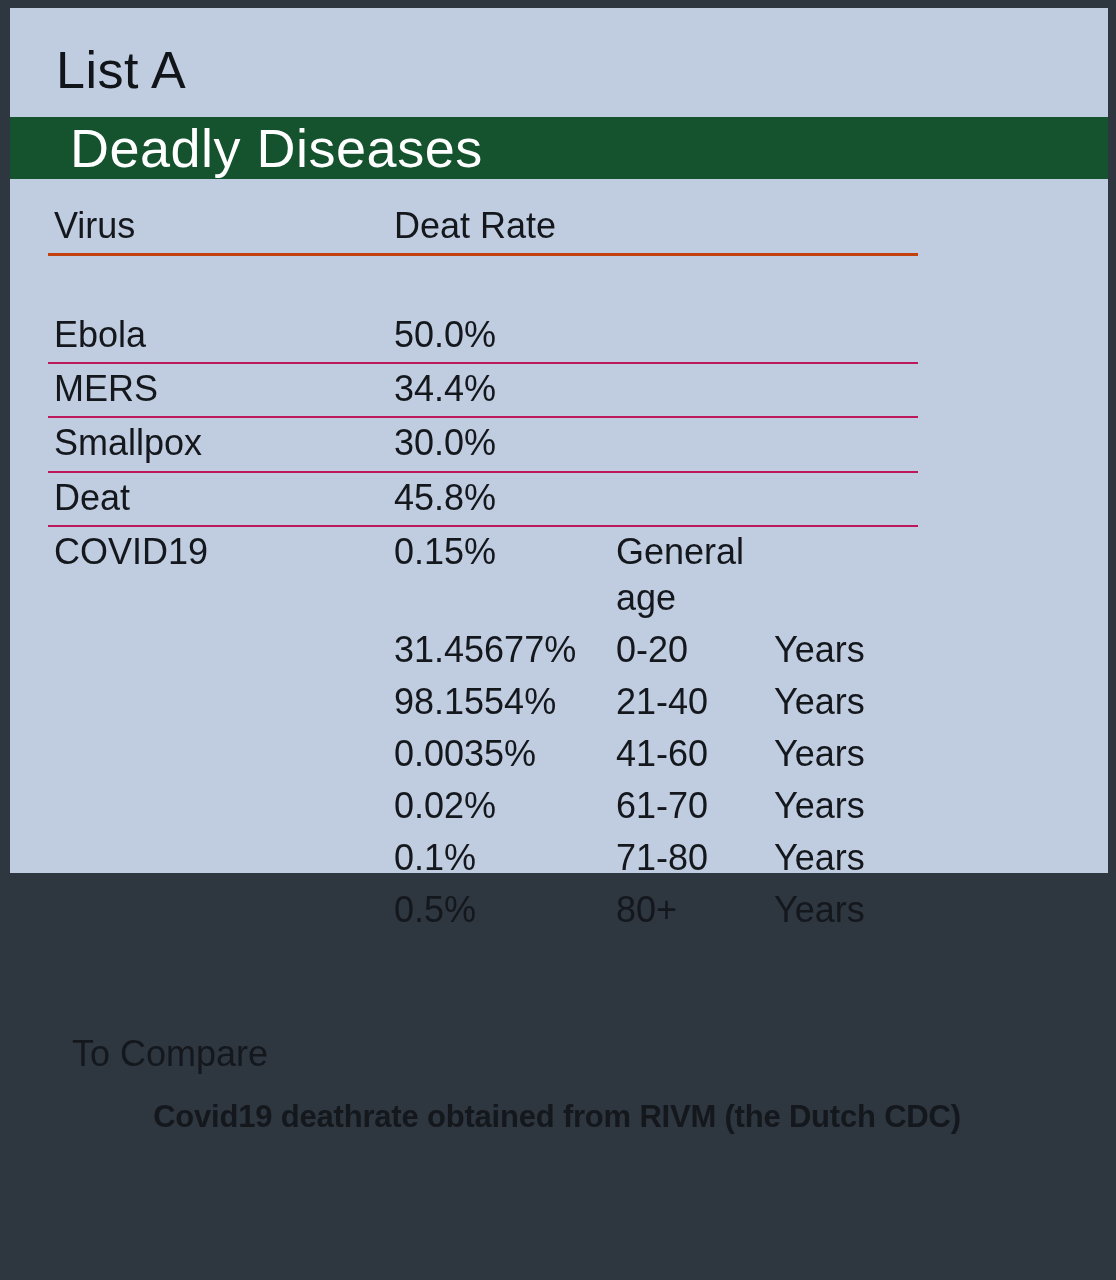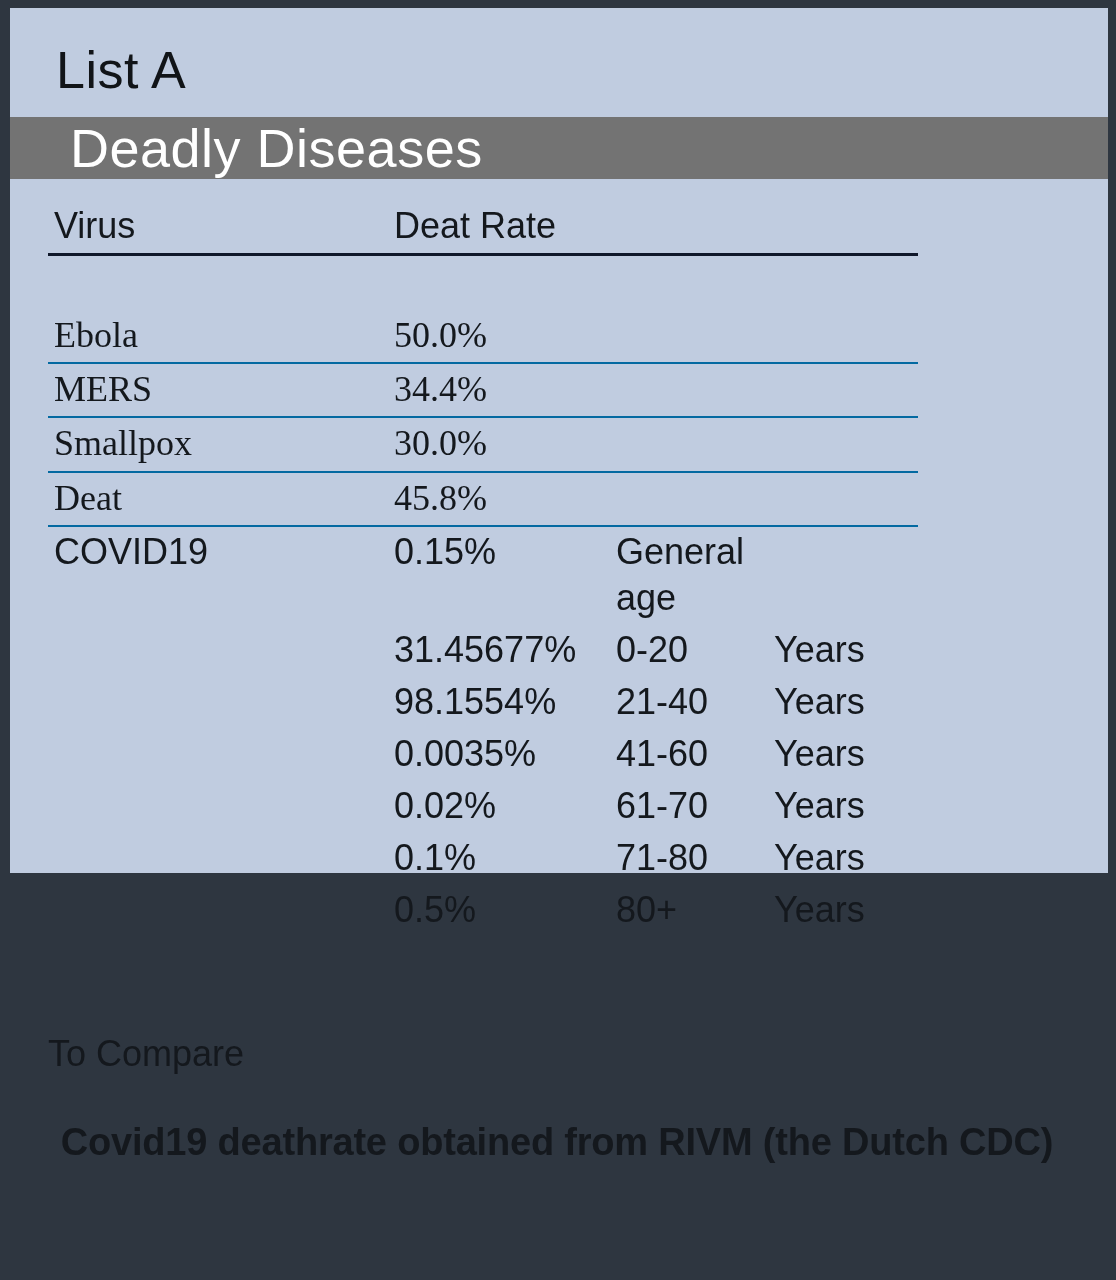"Deadly Diseases" .banner { background: #737373 -> #14532d }
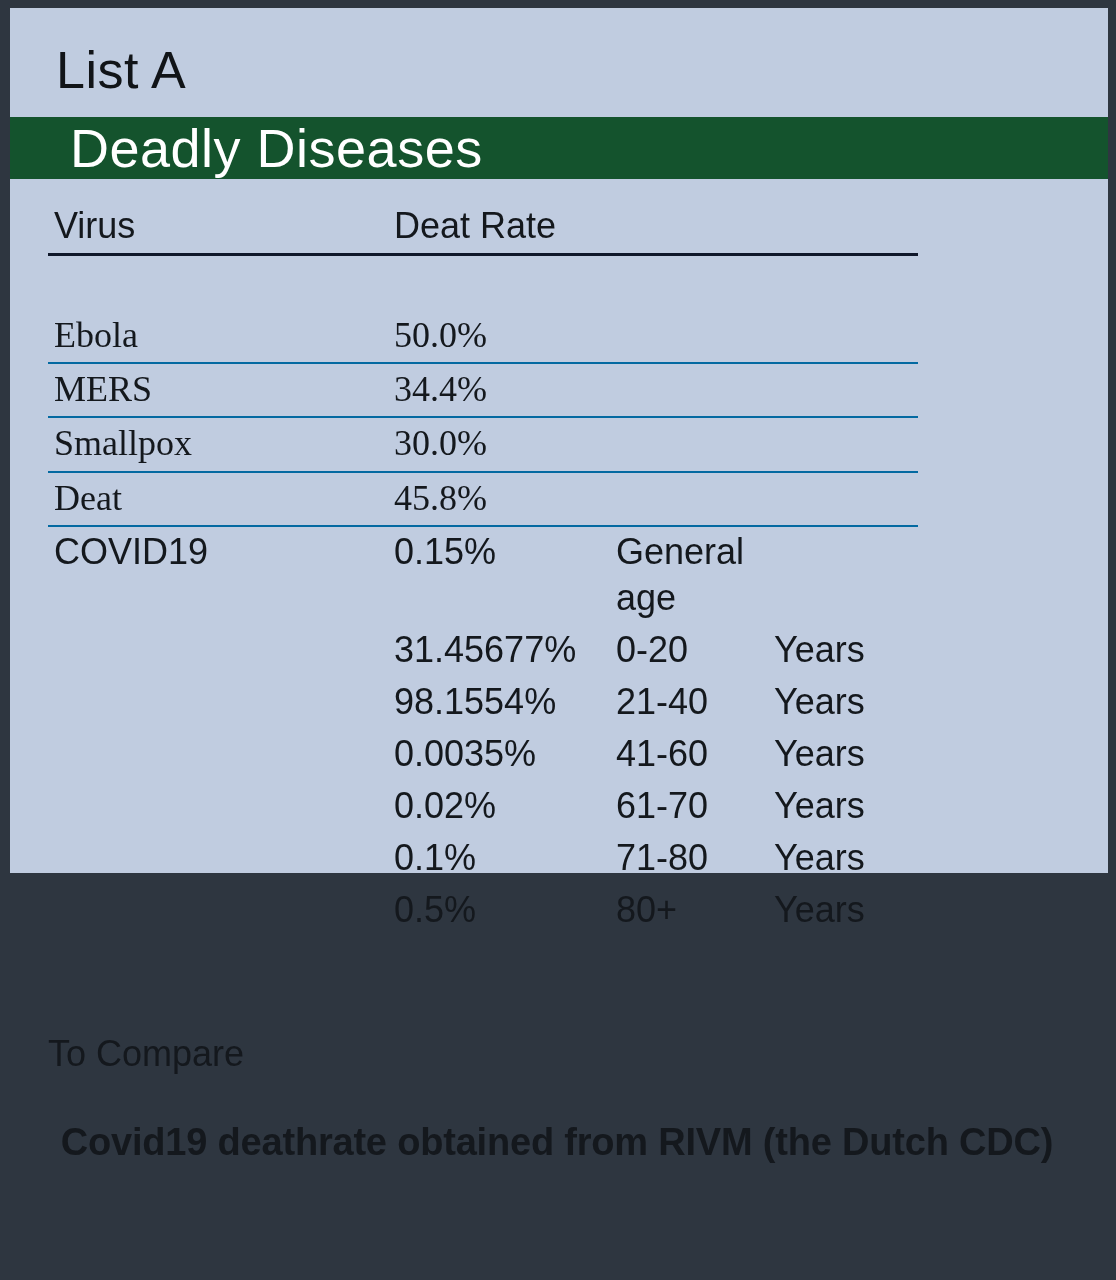"Virus" .hdr-row td { border-bottom: 3px solid #0f172a -> 3px solid #c2410c }
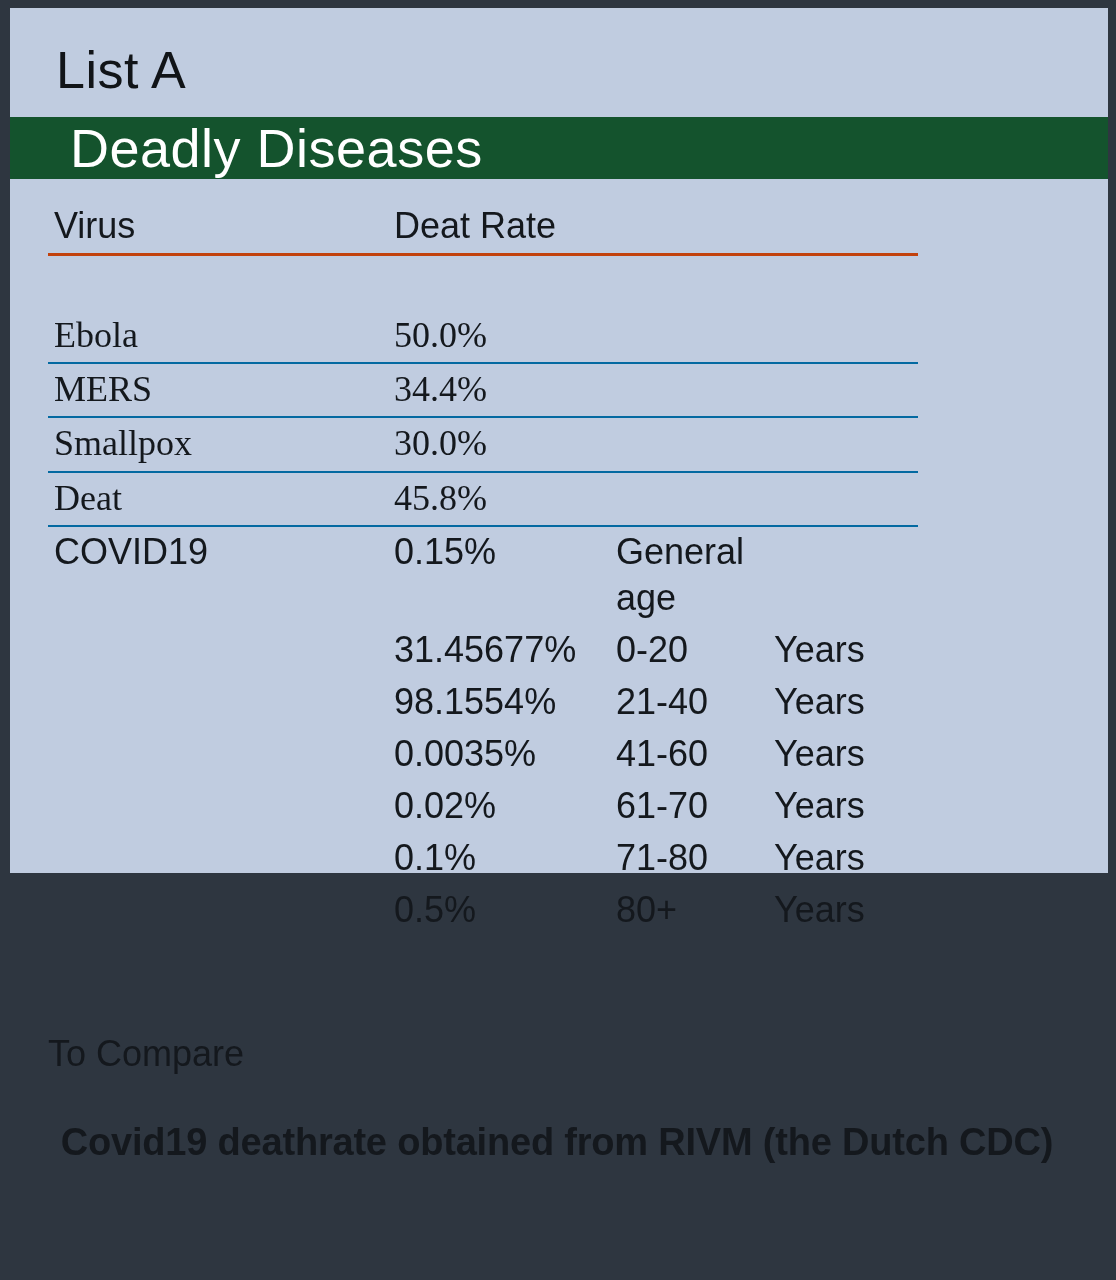"Ebola" .ruled td { border-bottom: 2px solid #0369a1 -> 2px solid #be185d; font-family: Liberation Serif, serif -> none }
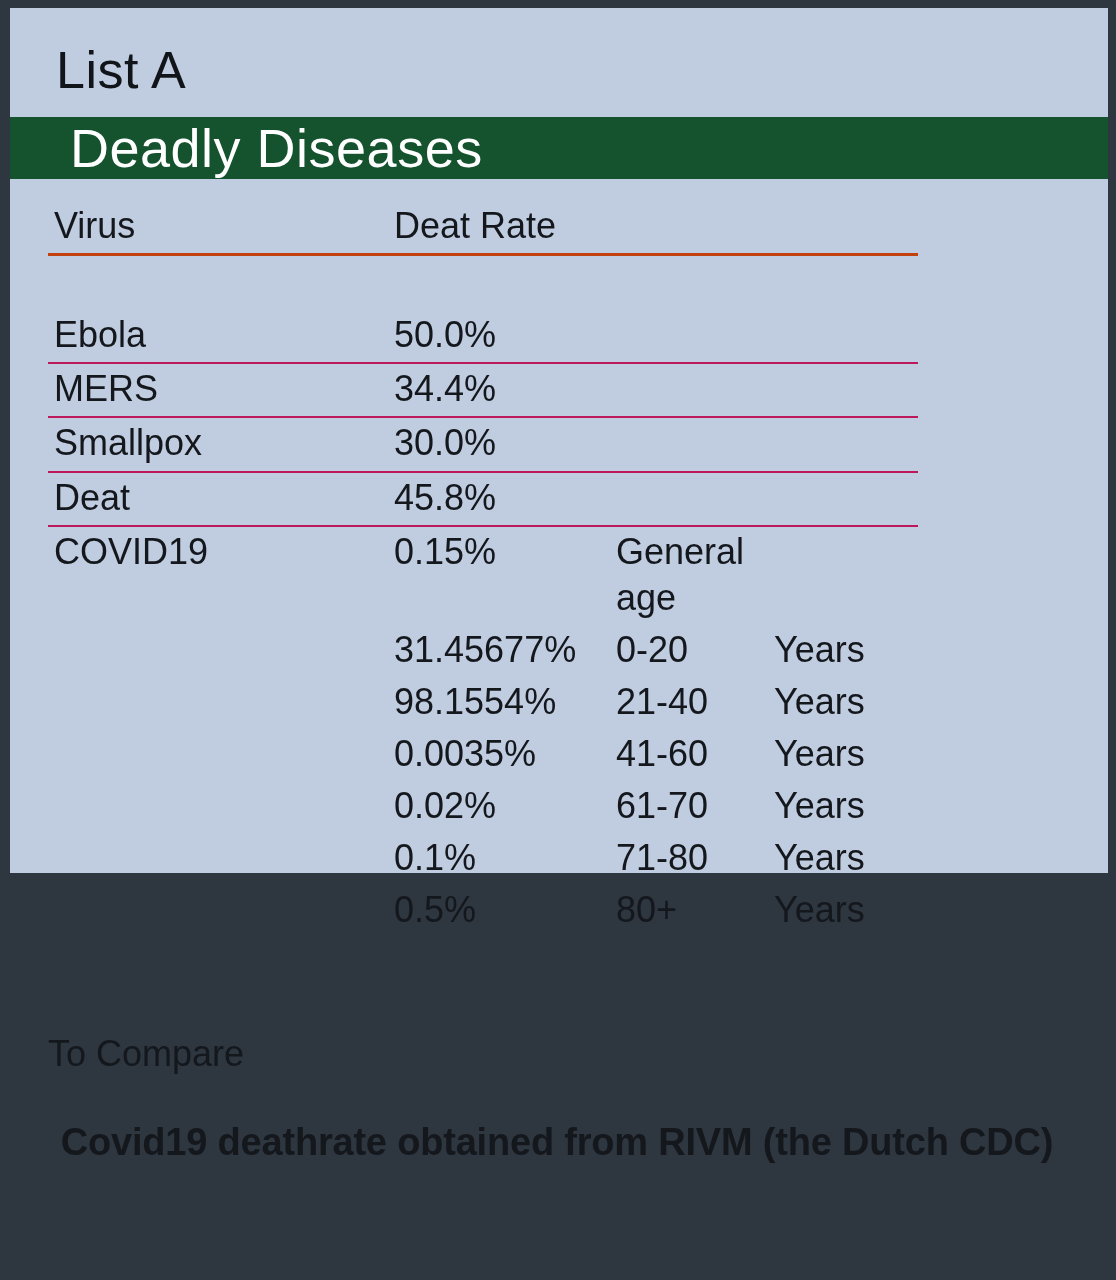"To Compare" .compare-area { margin-left: 32px -> 56px }
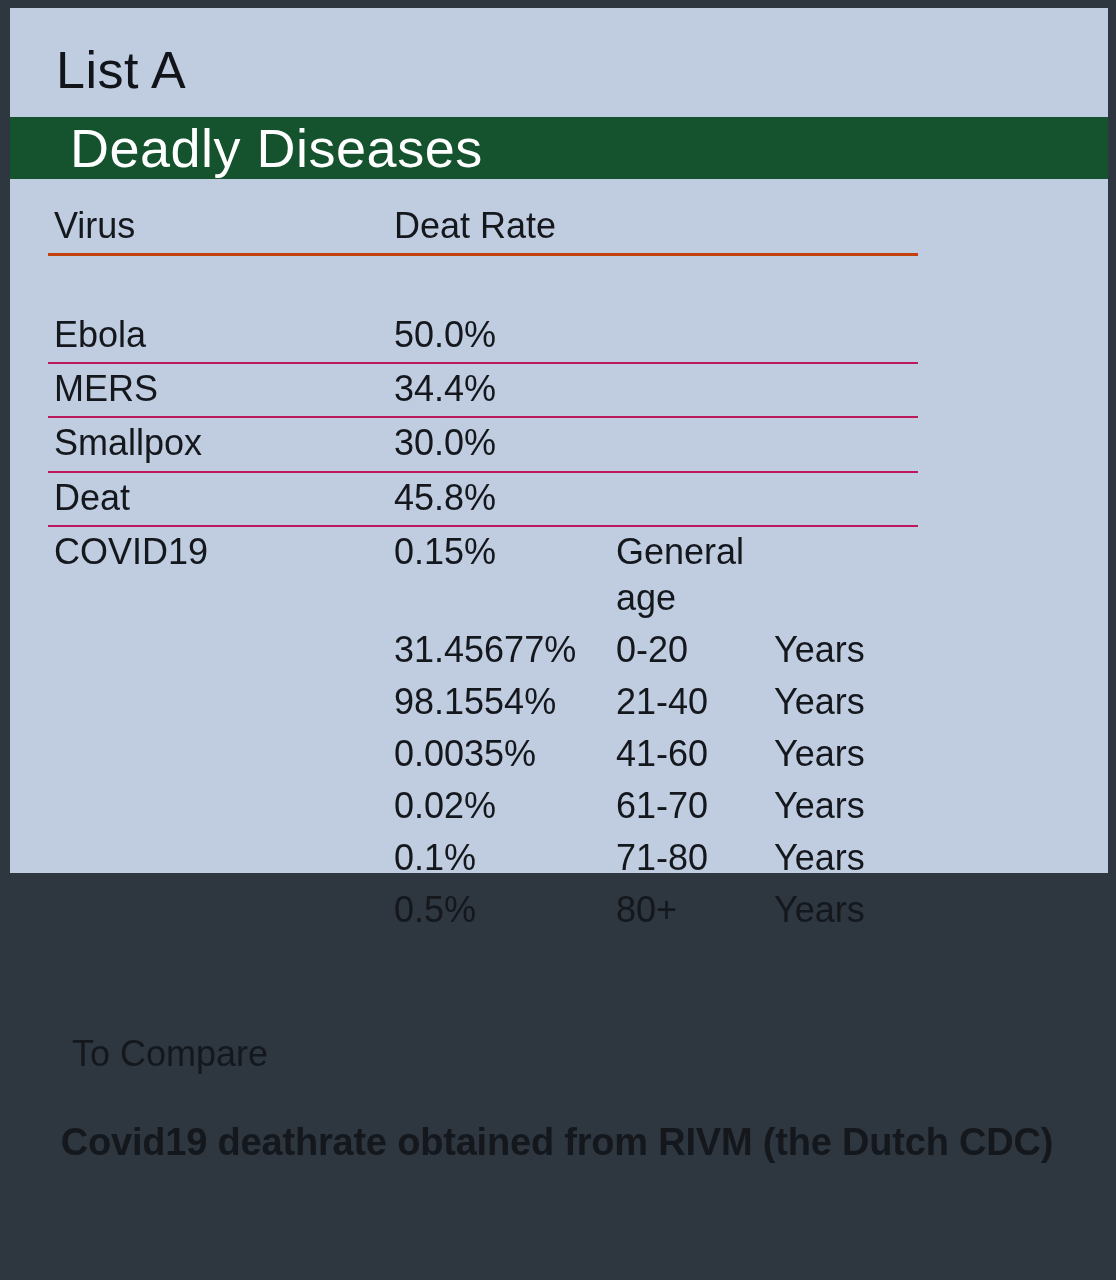"Covid19 deathrate obtained from RIVM" .footnote { font-size: 38px -> 31px; margin-top: 40px -> 18px }
